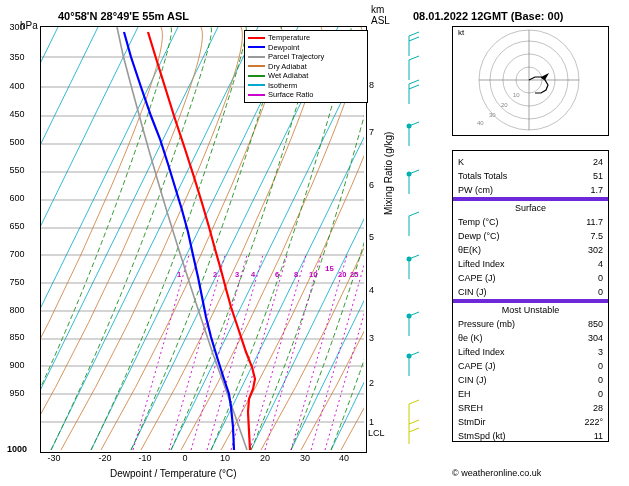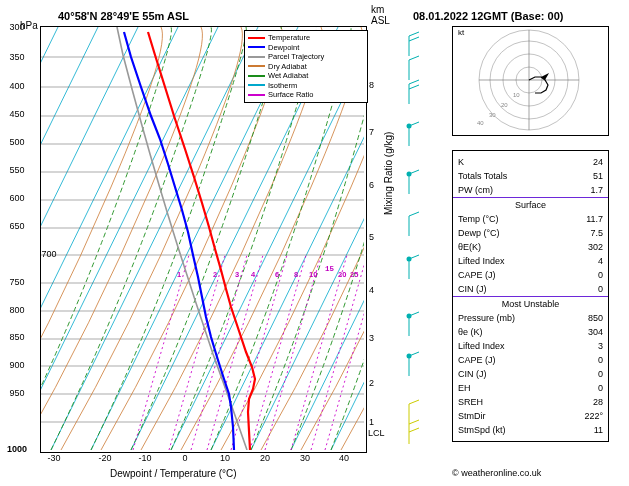"Surface" #info-box .sect { border-top: 1px solid #6d28d9 -> 4px solid #6d28d9 }
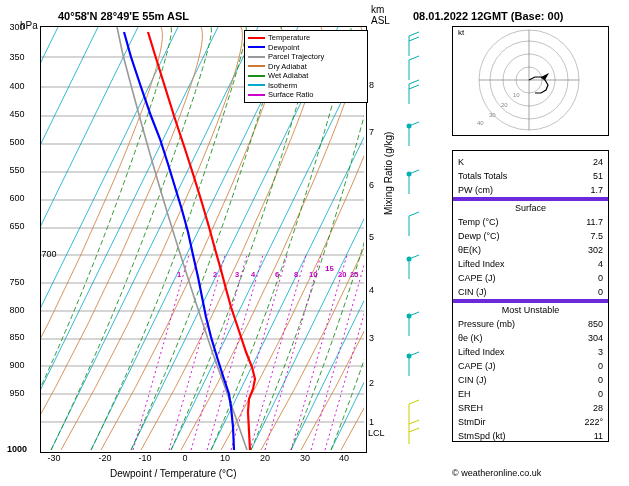"700" div.abs { margin-left: 32px -> none }
